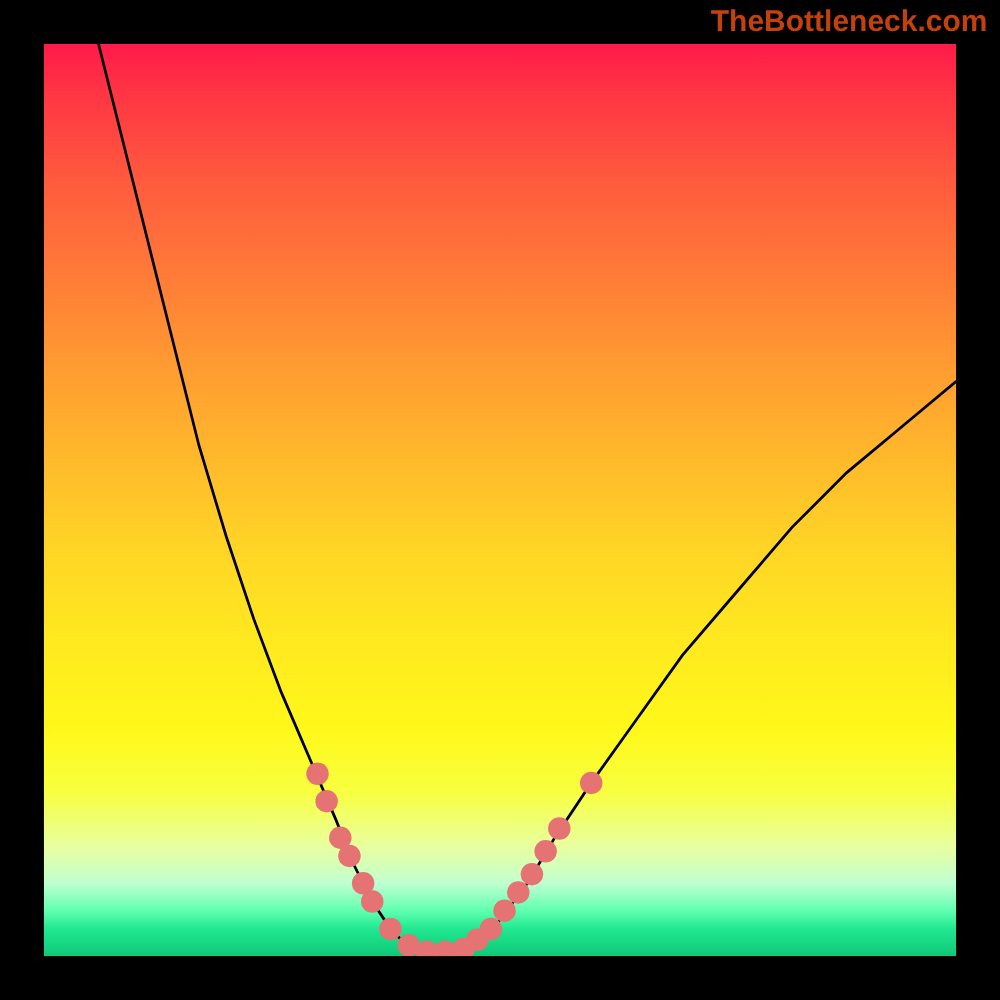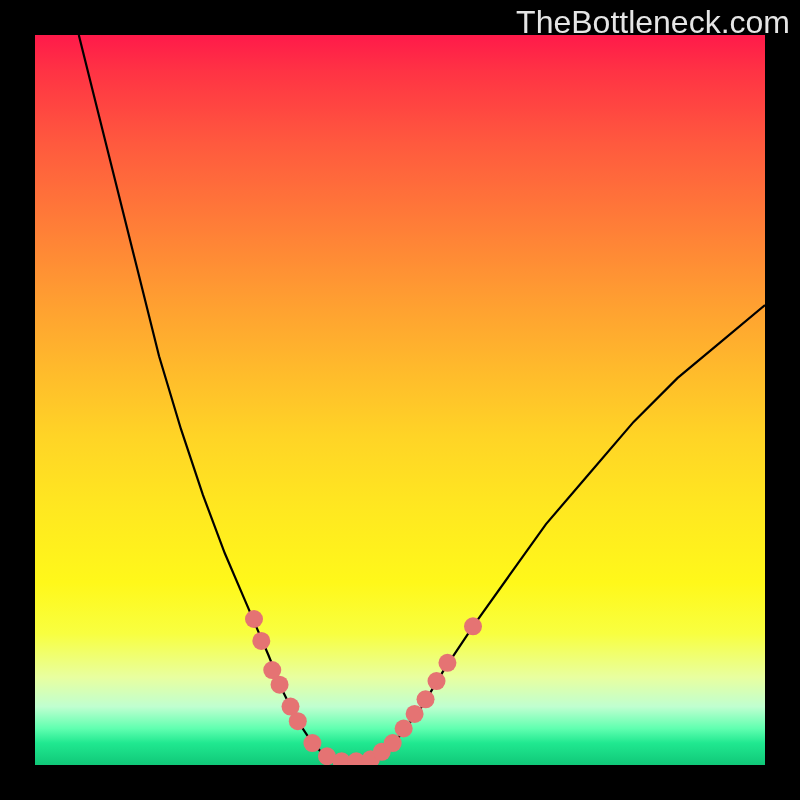"TheBottleneck.com" .watermark { color: #e5e5e5 -> #c2410c; font-size: 32px -> 24px; font-weight: normal -> bold }
